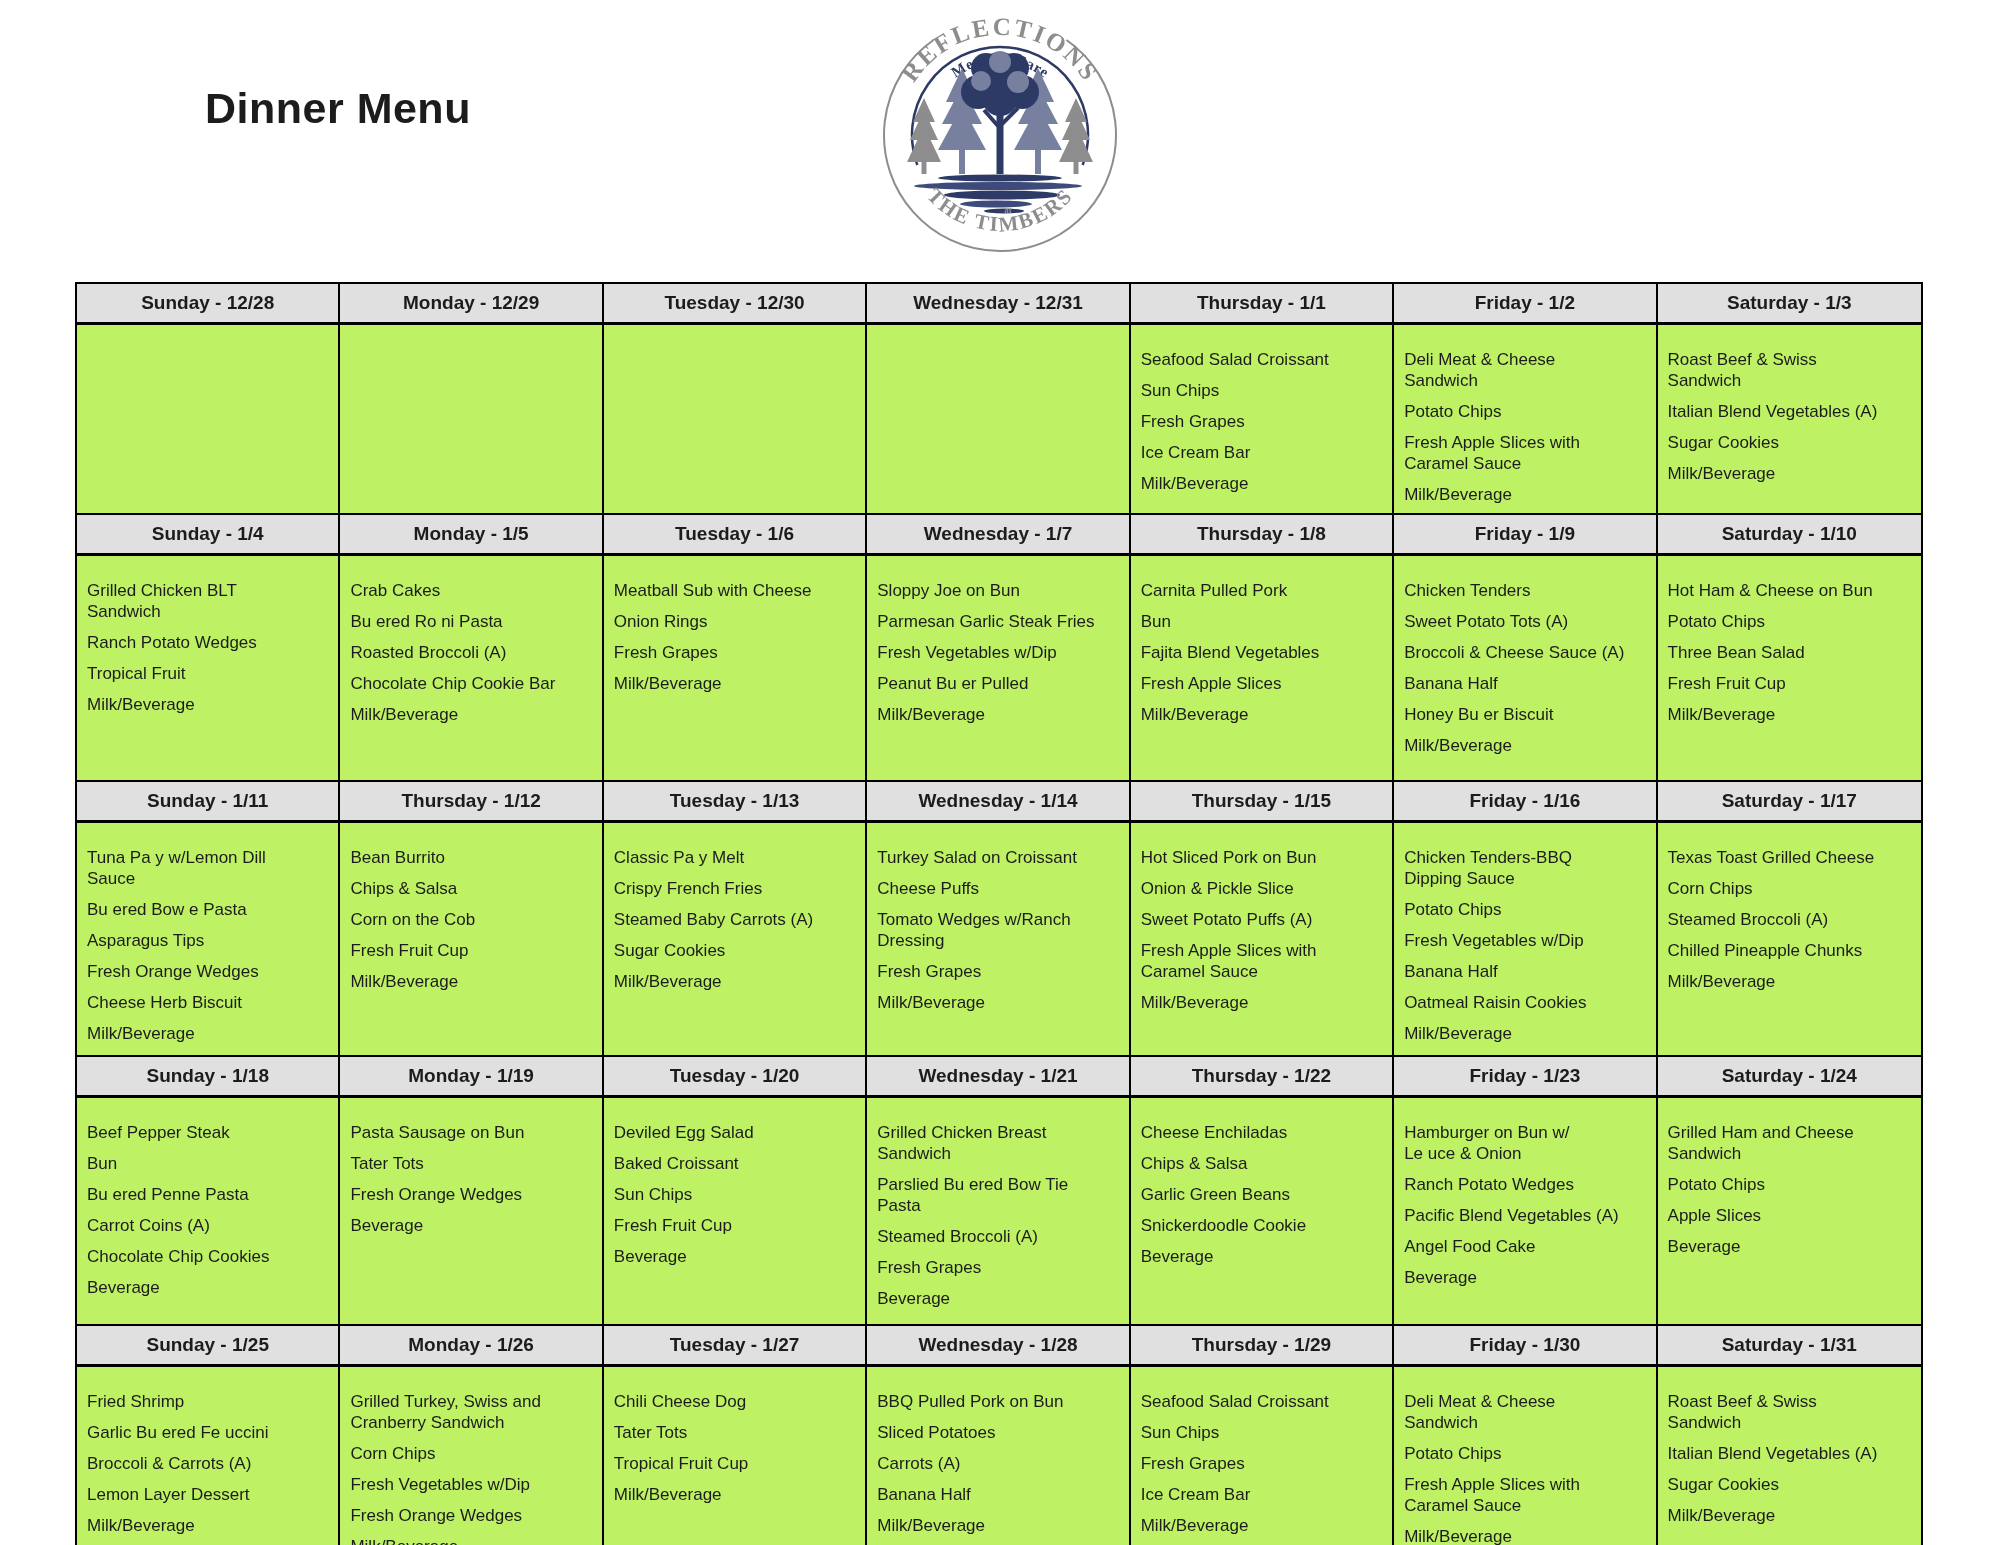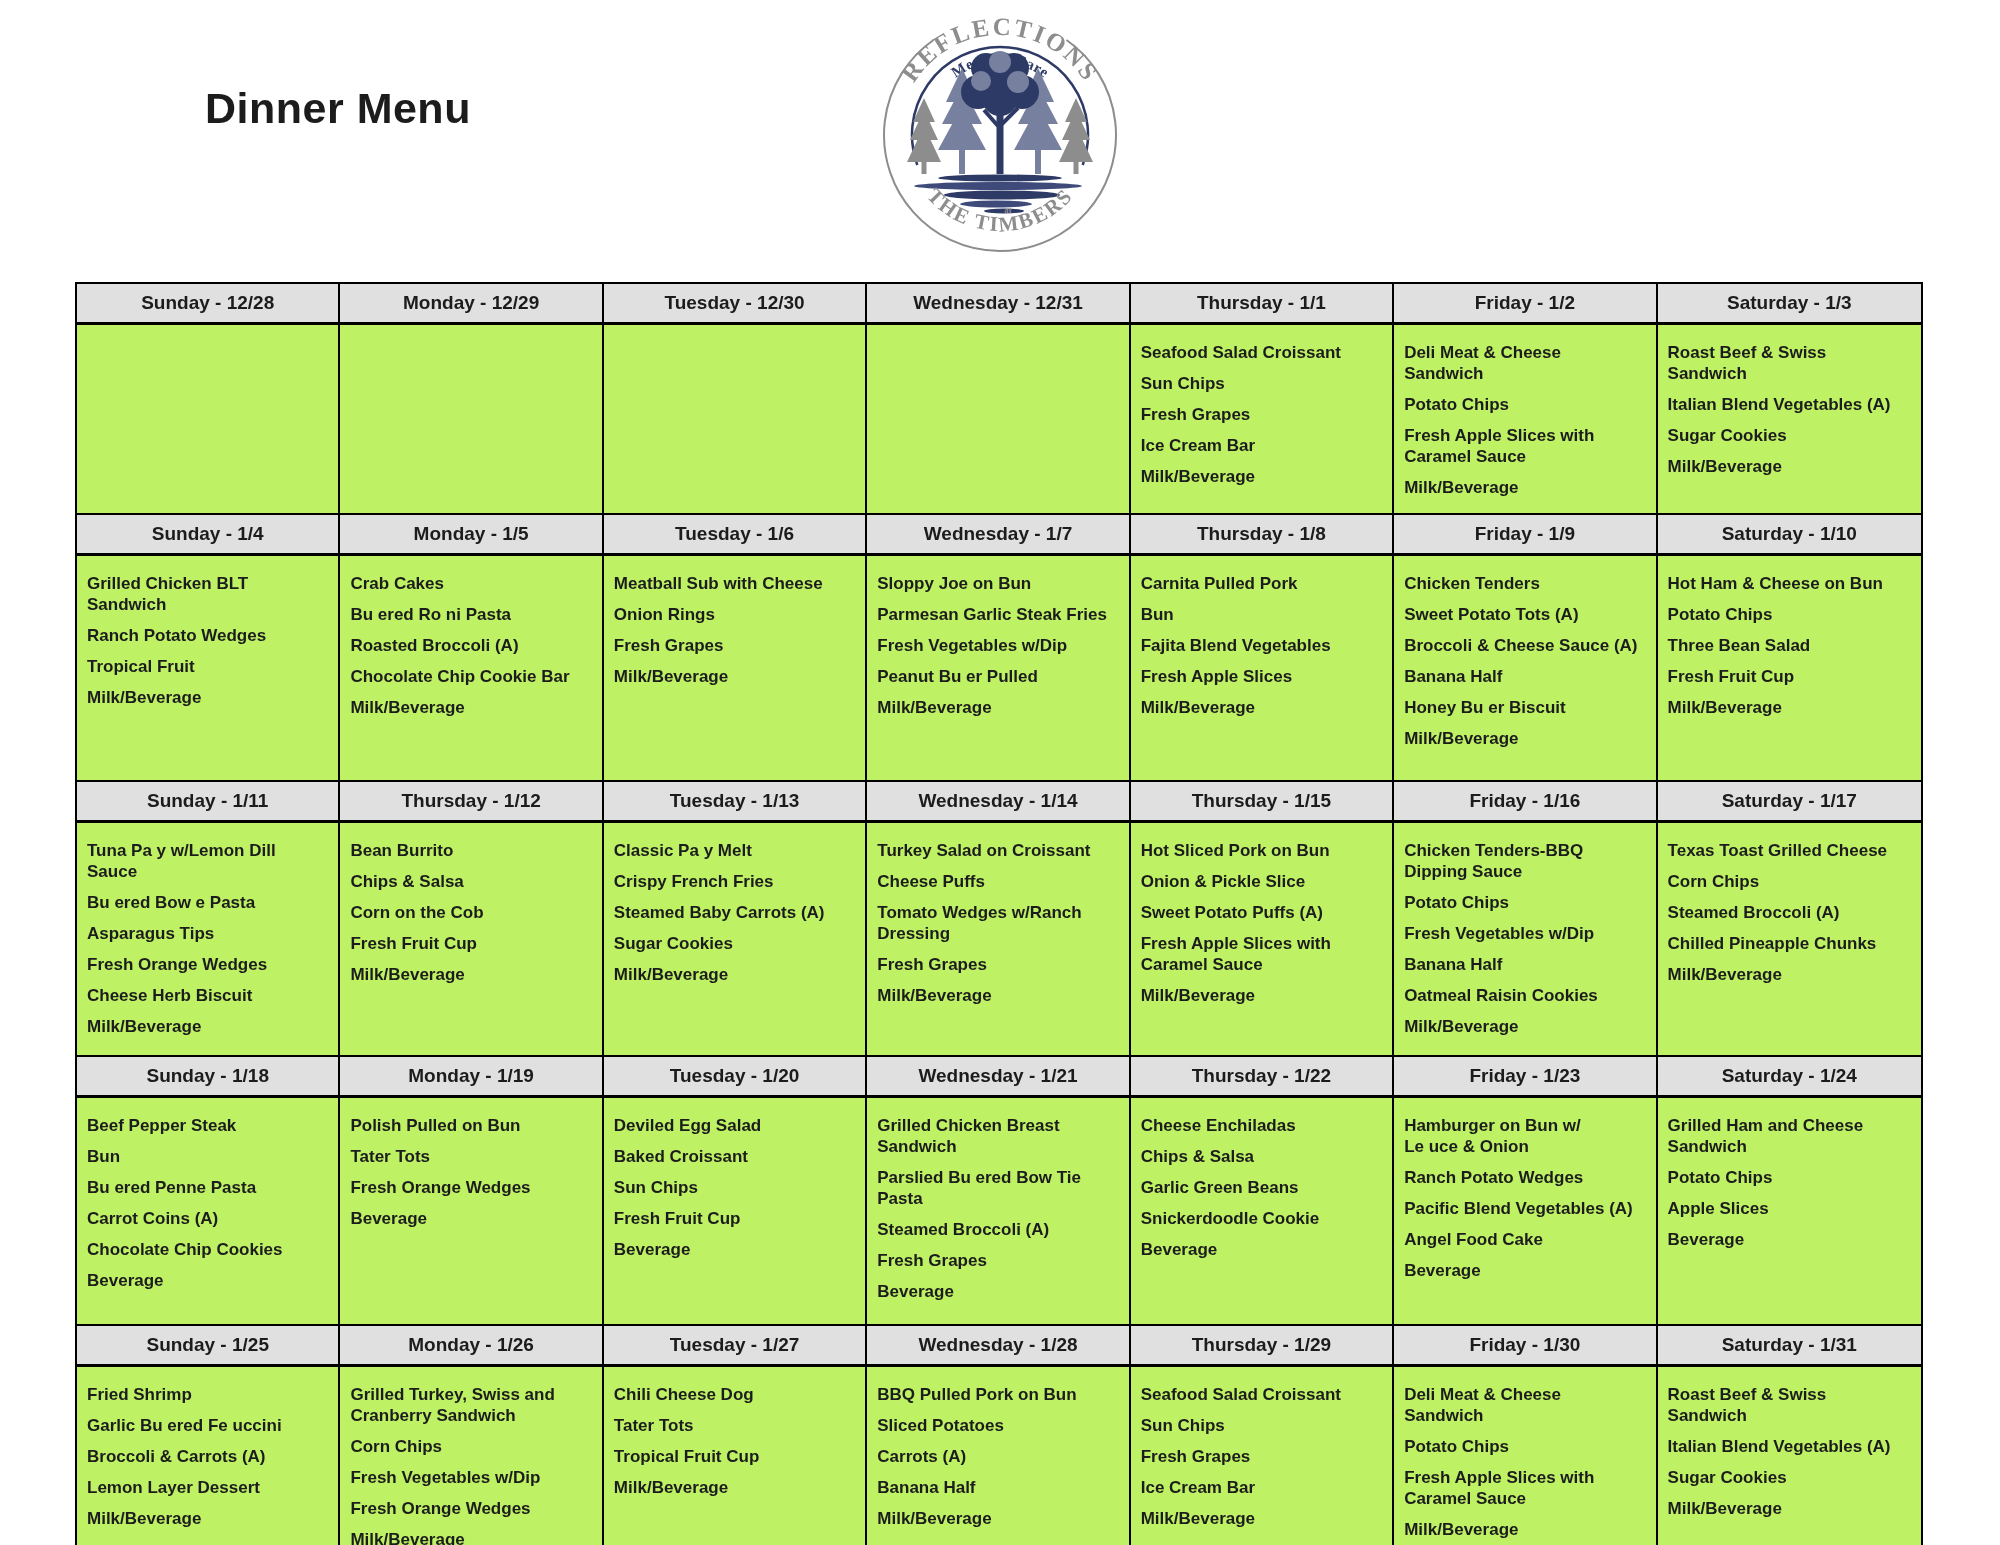"Seafood Salad Croissant" .day-cell { font-weight: bold -> none; padding: 17px 10px 0 10px -> 24px 10px 0 10px }
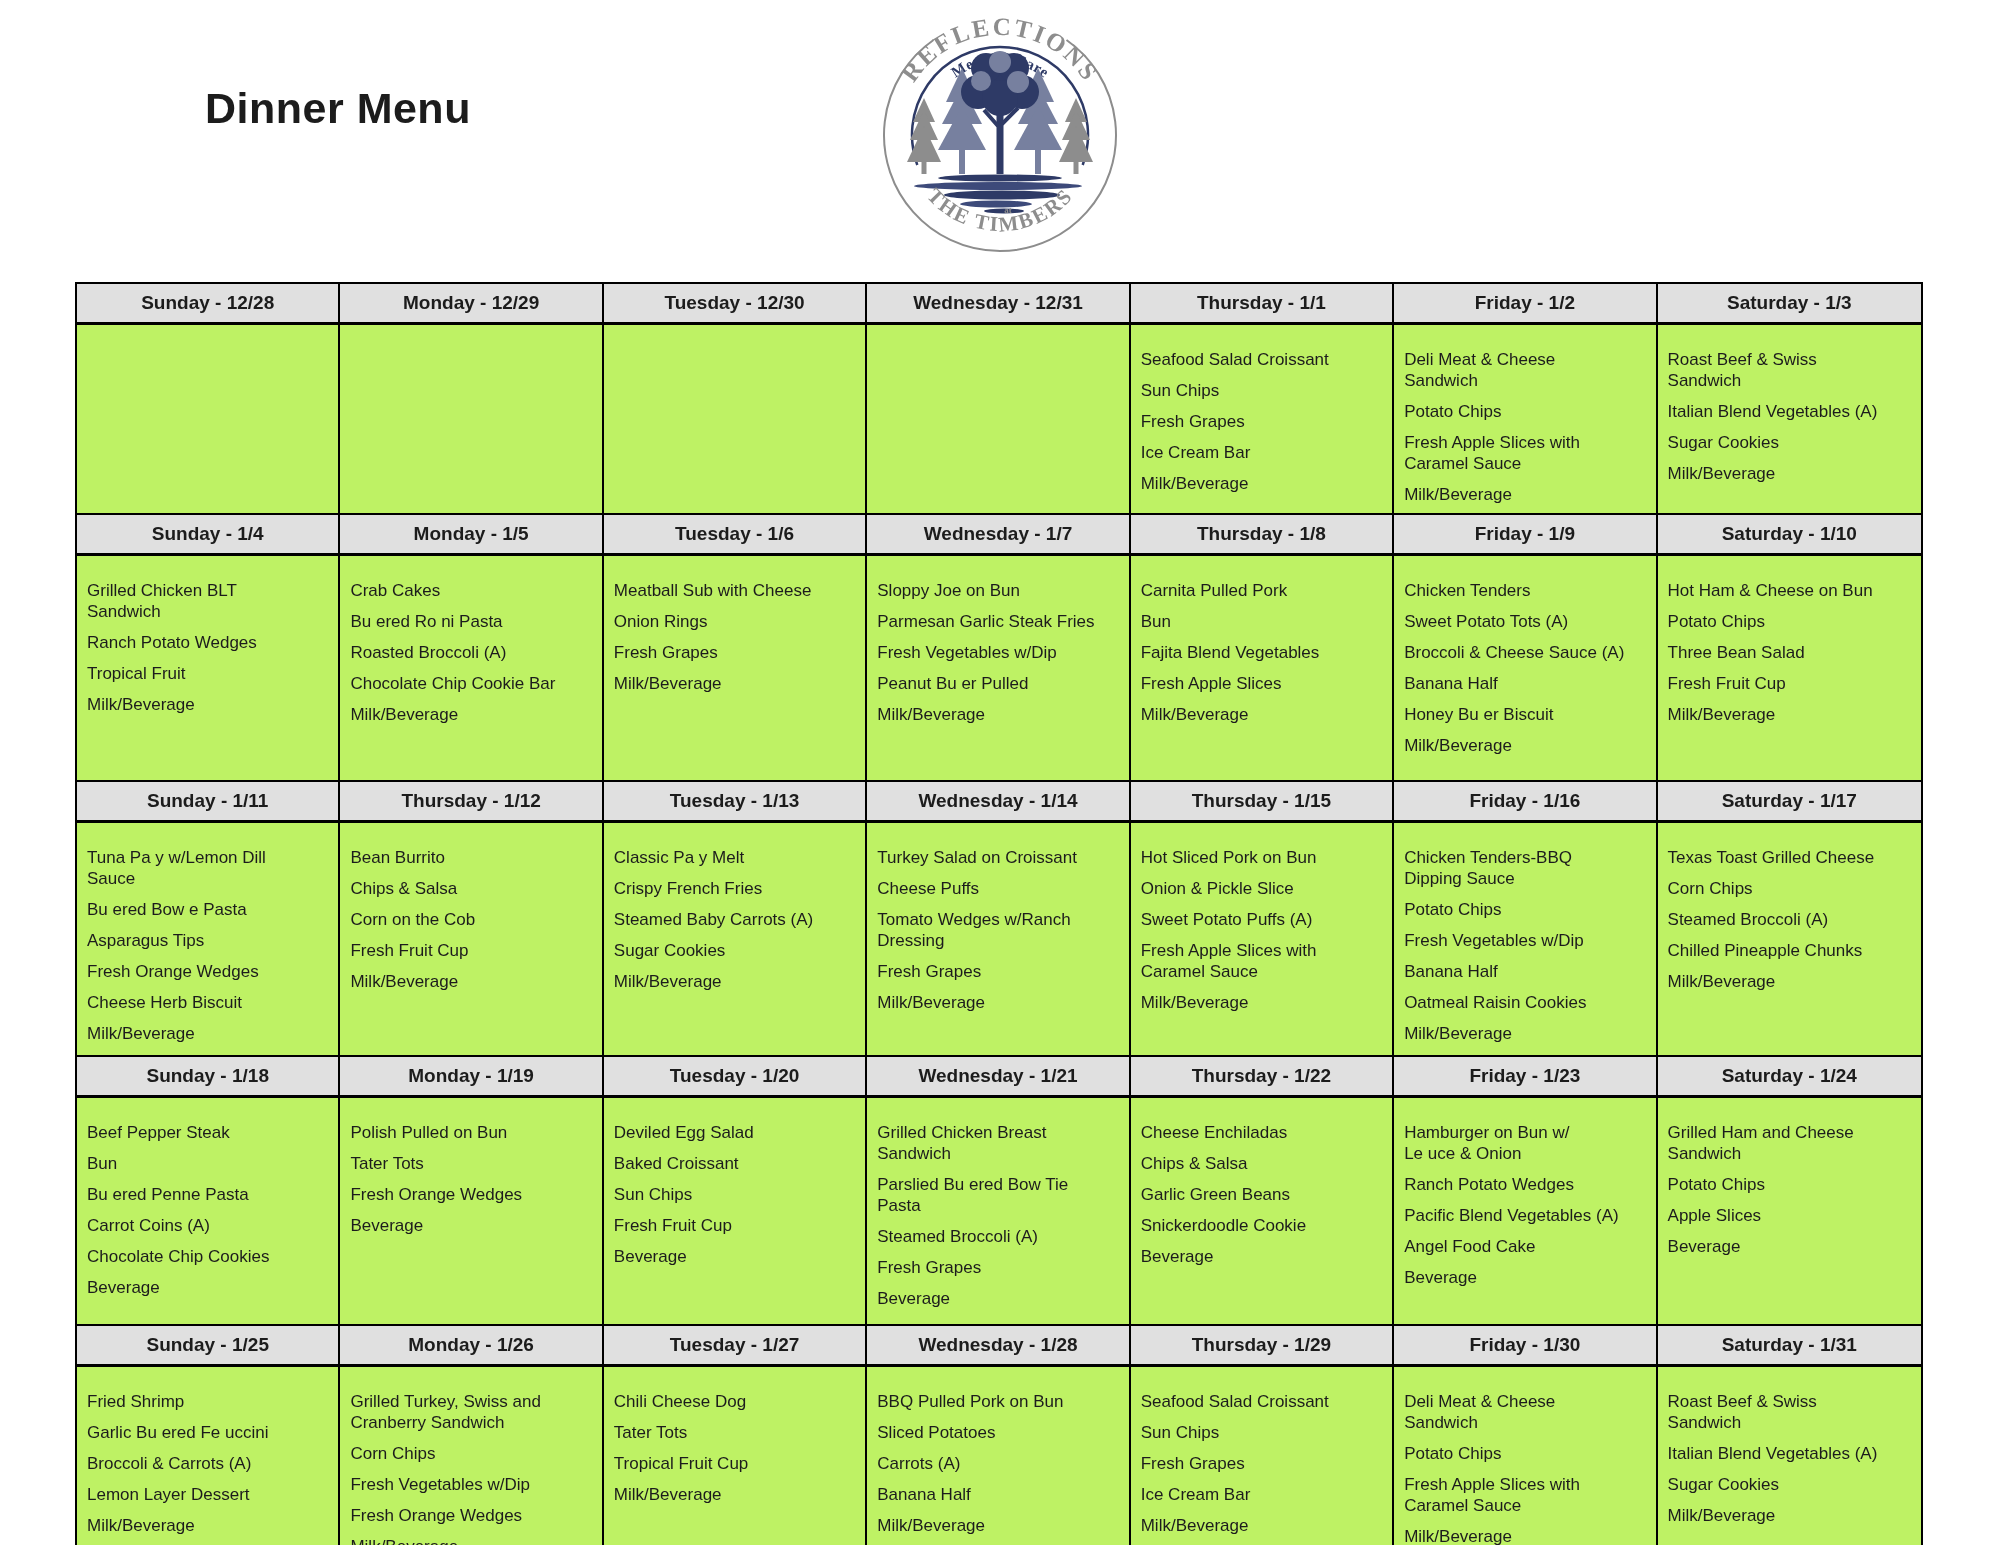"Polish Pulled on Bun" p.menu-item { text: Polish Pulled -> Pasta Sausage }
